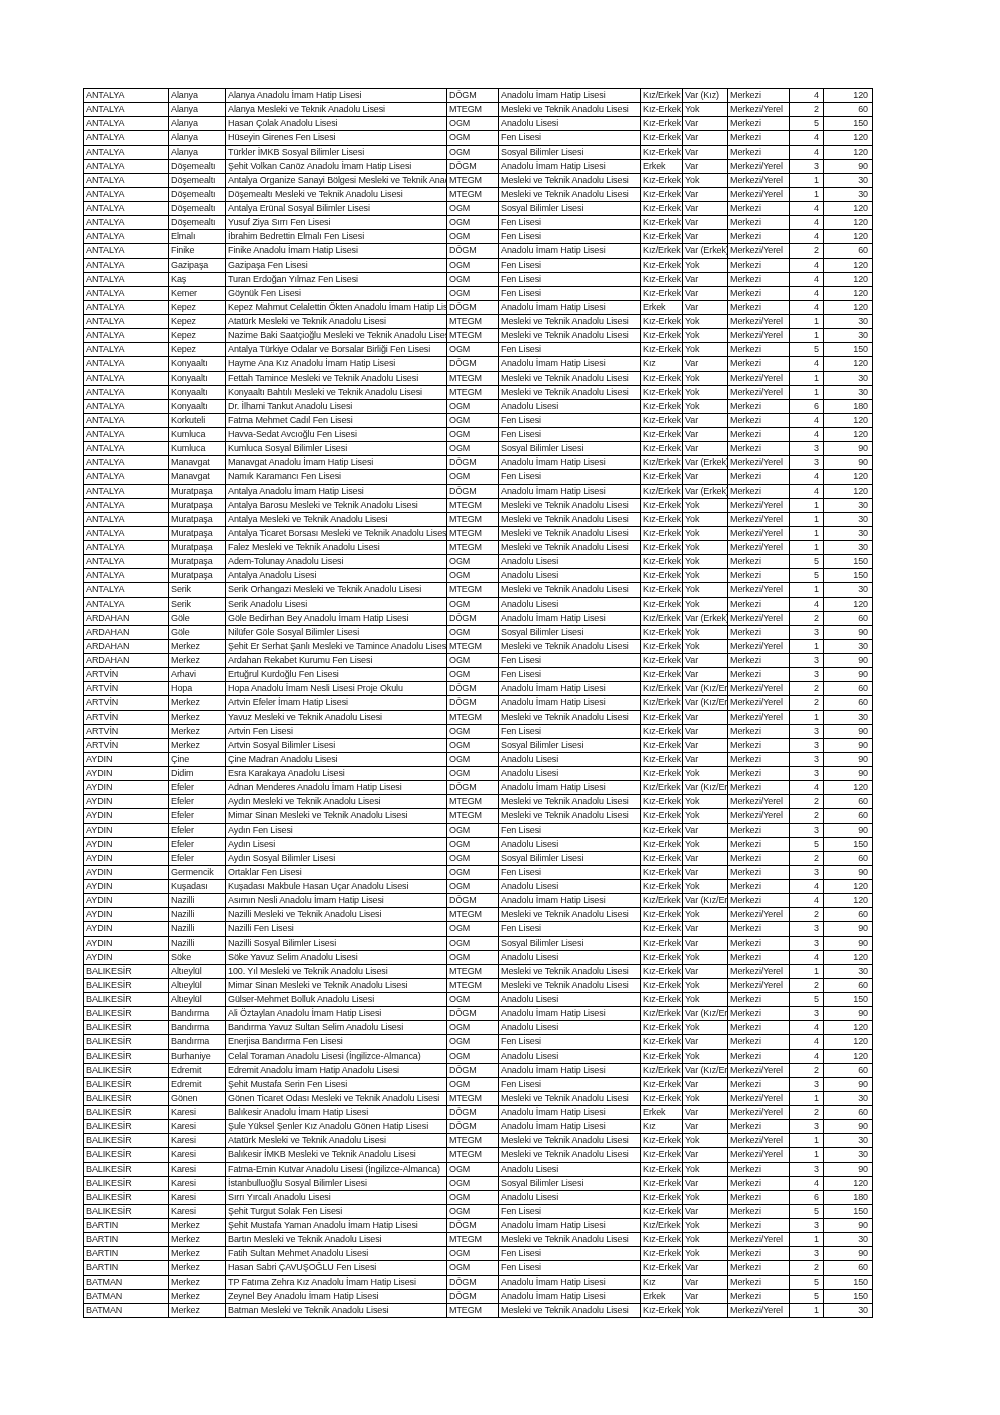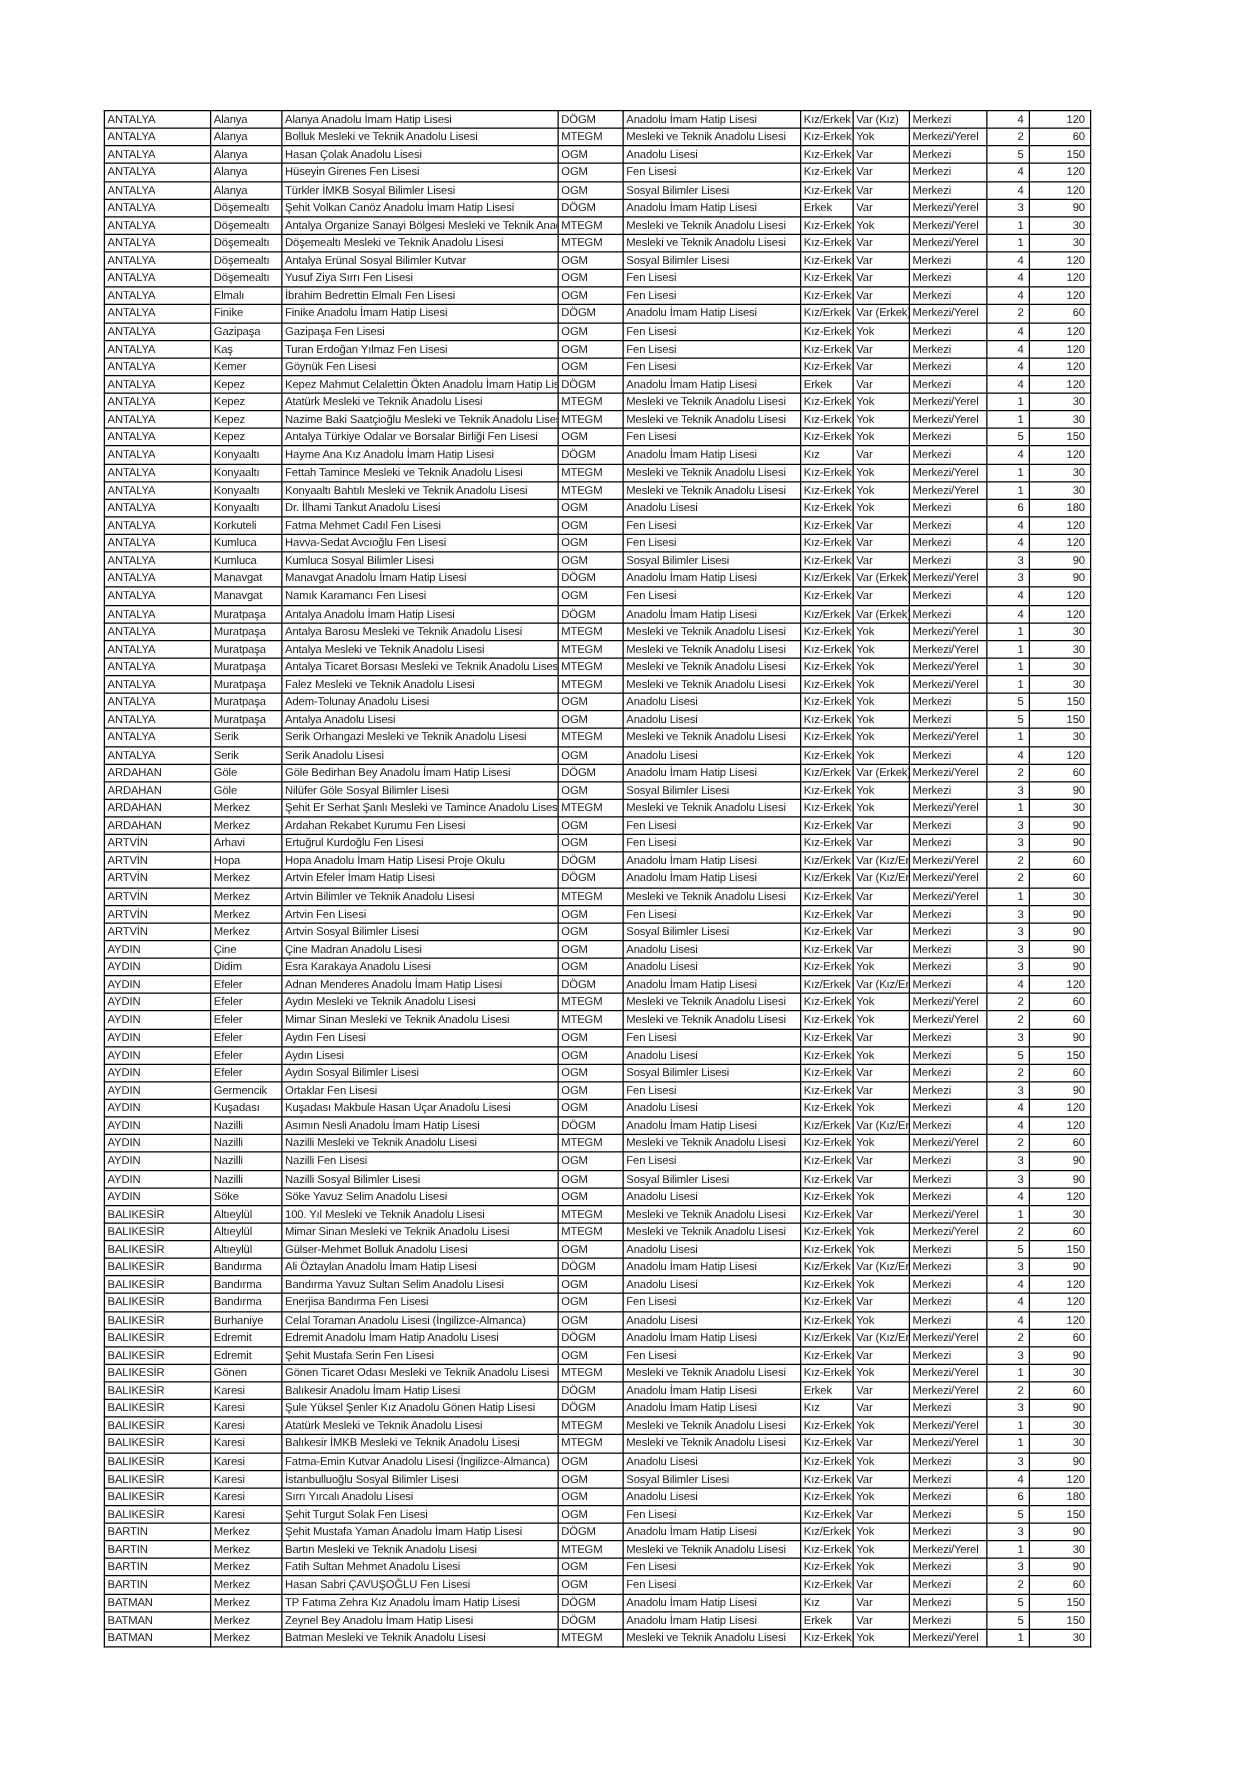"Bolluk Mesleki ve Teknik Anadolu" td { text: Bolluk -> Alanya }
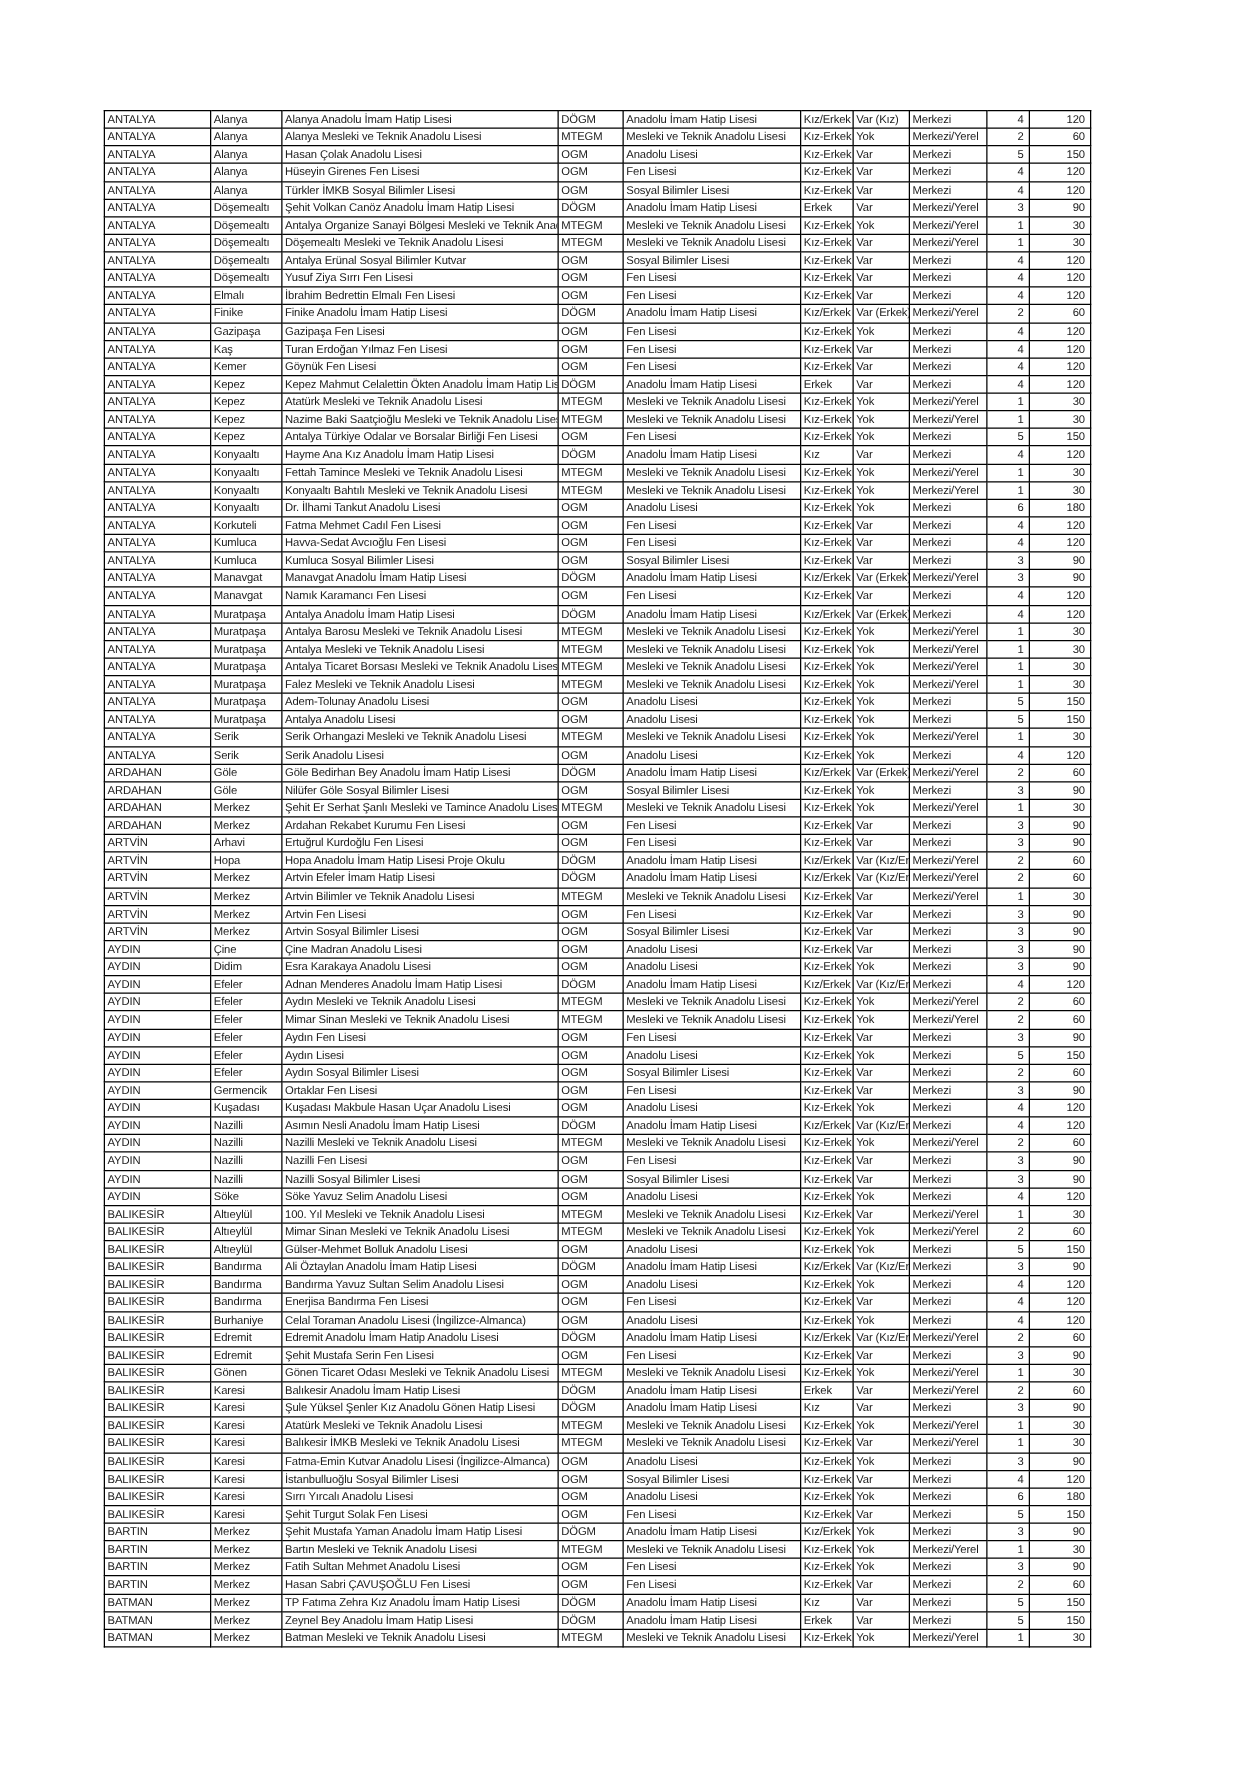"Antalya Erünal Sosyal Bilimler Kutvar" td { text: Kutvar -> Lisesi }
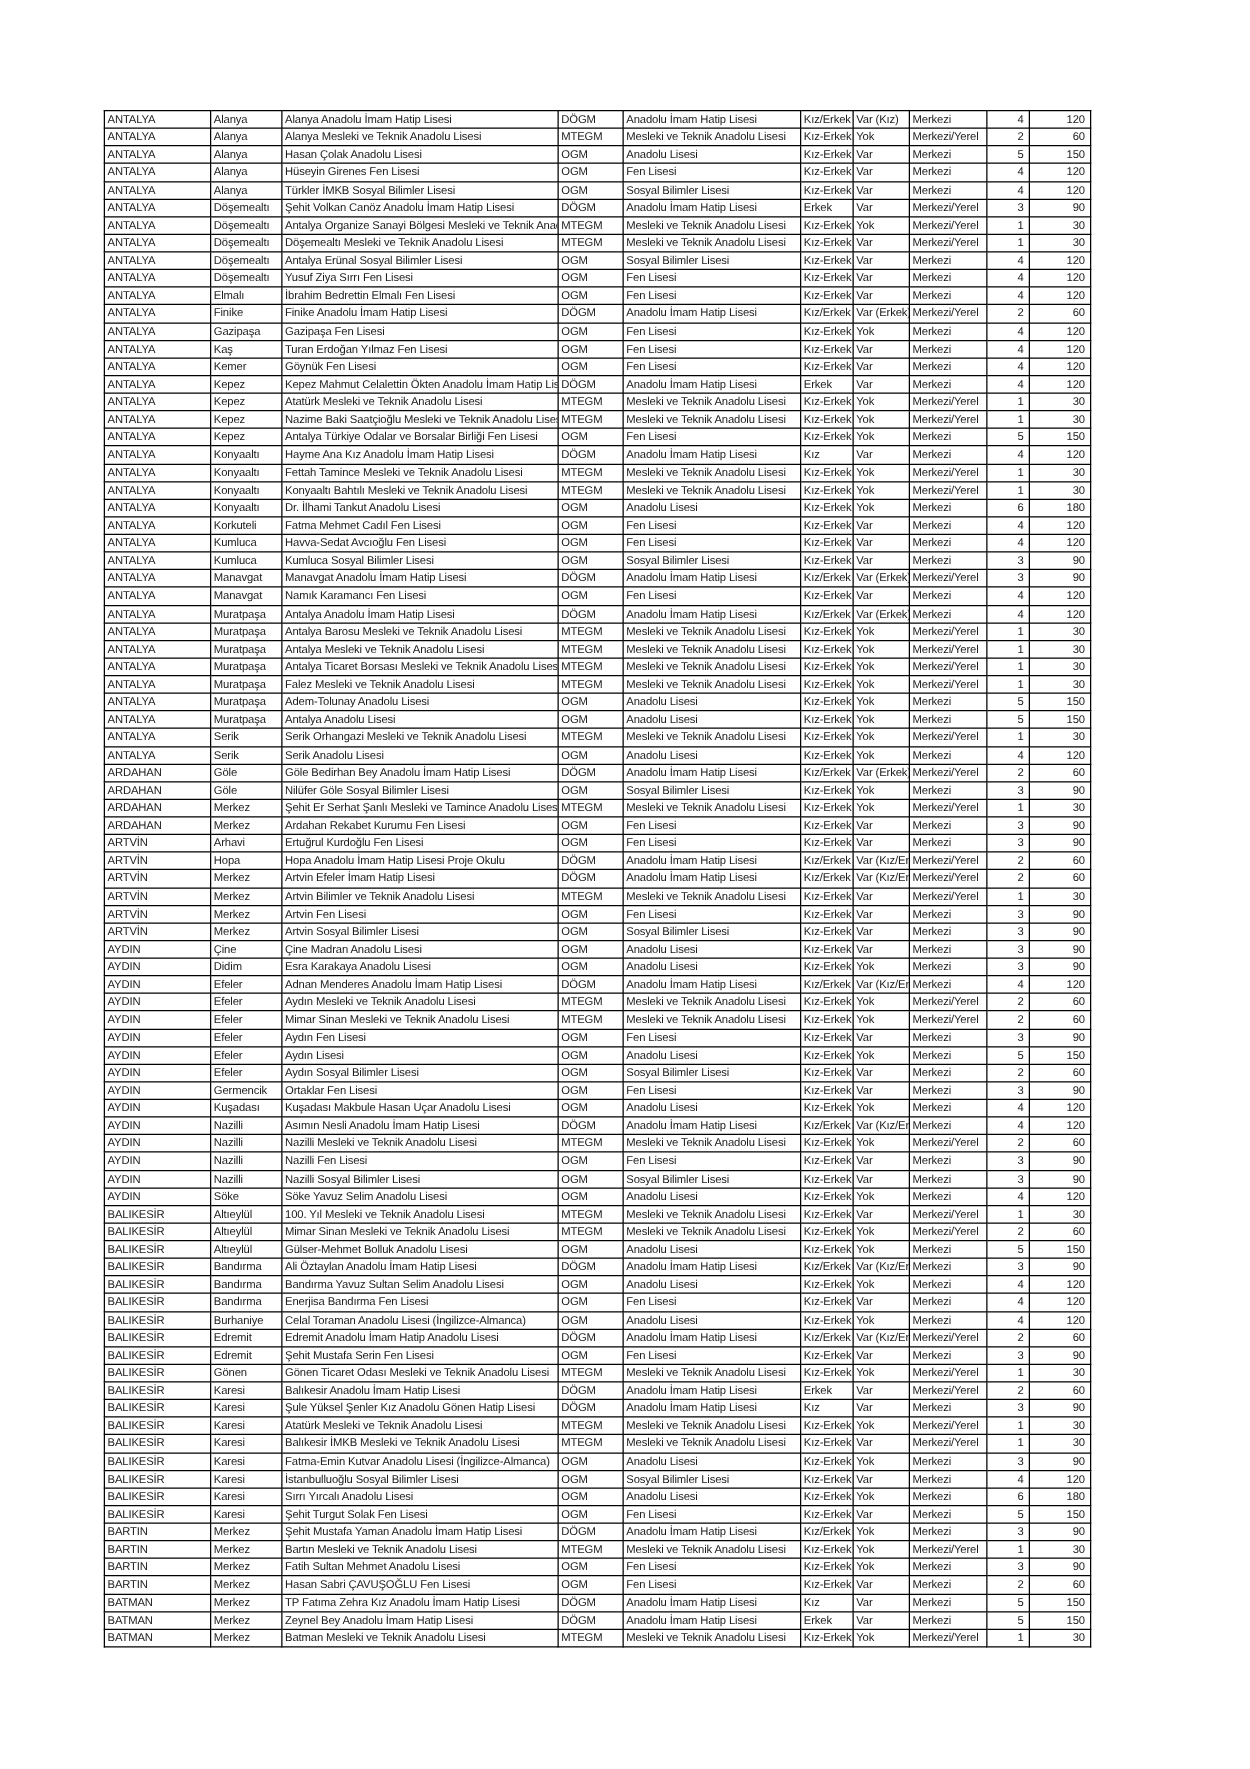"Hopa Anadolu İmam Hatip Lisesi" td { text: Hatip -> Nesli }
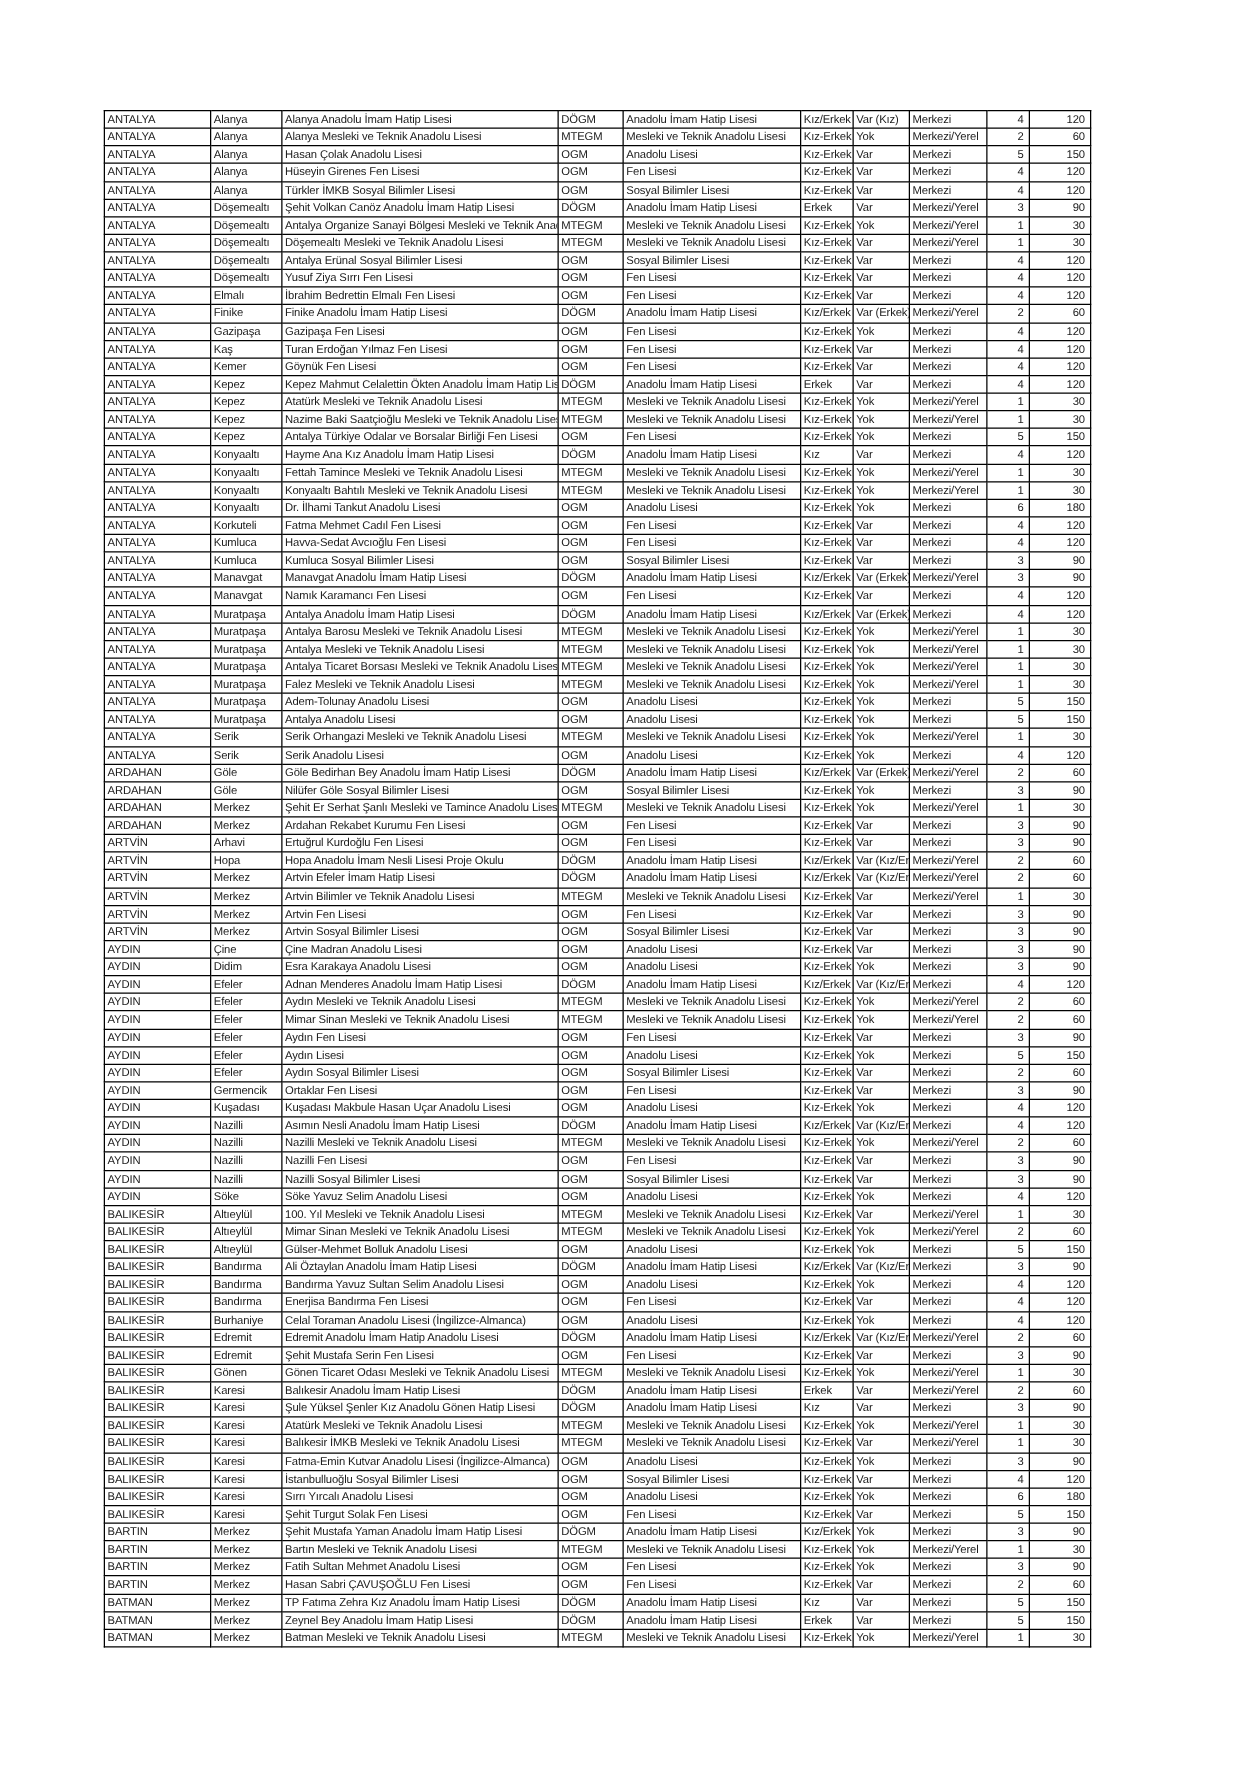"Artvin Bilimler ve Teknik Anadolu" td { text: Artvin Bilimler -> Yavuz Mesleki }
